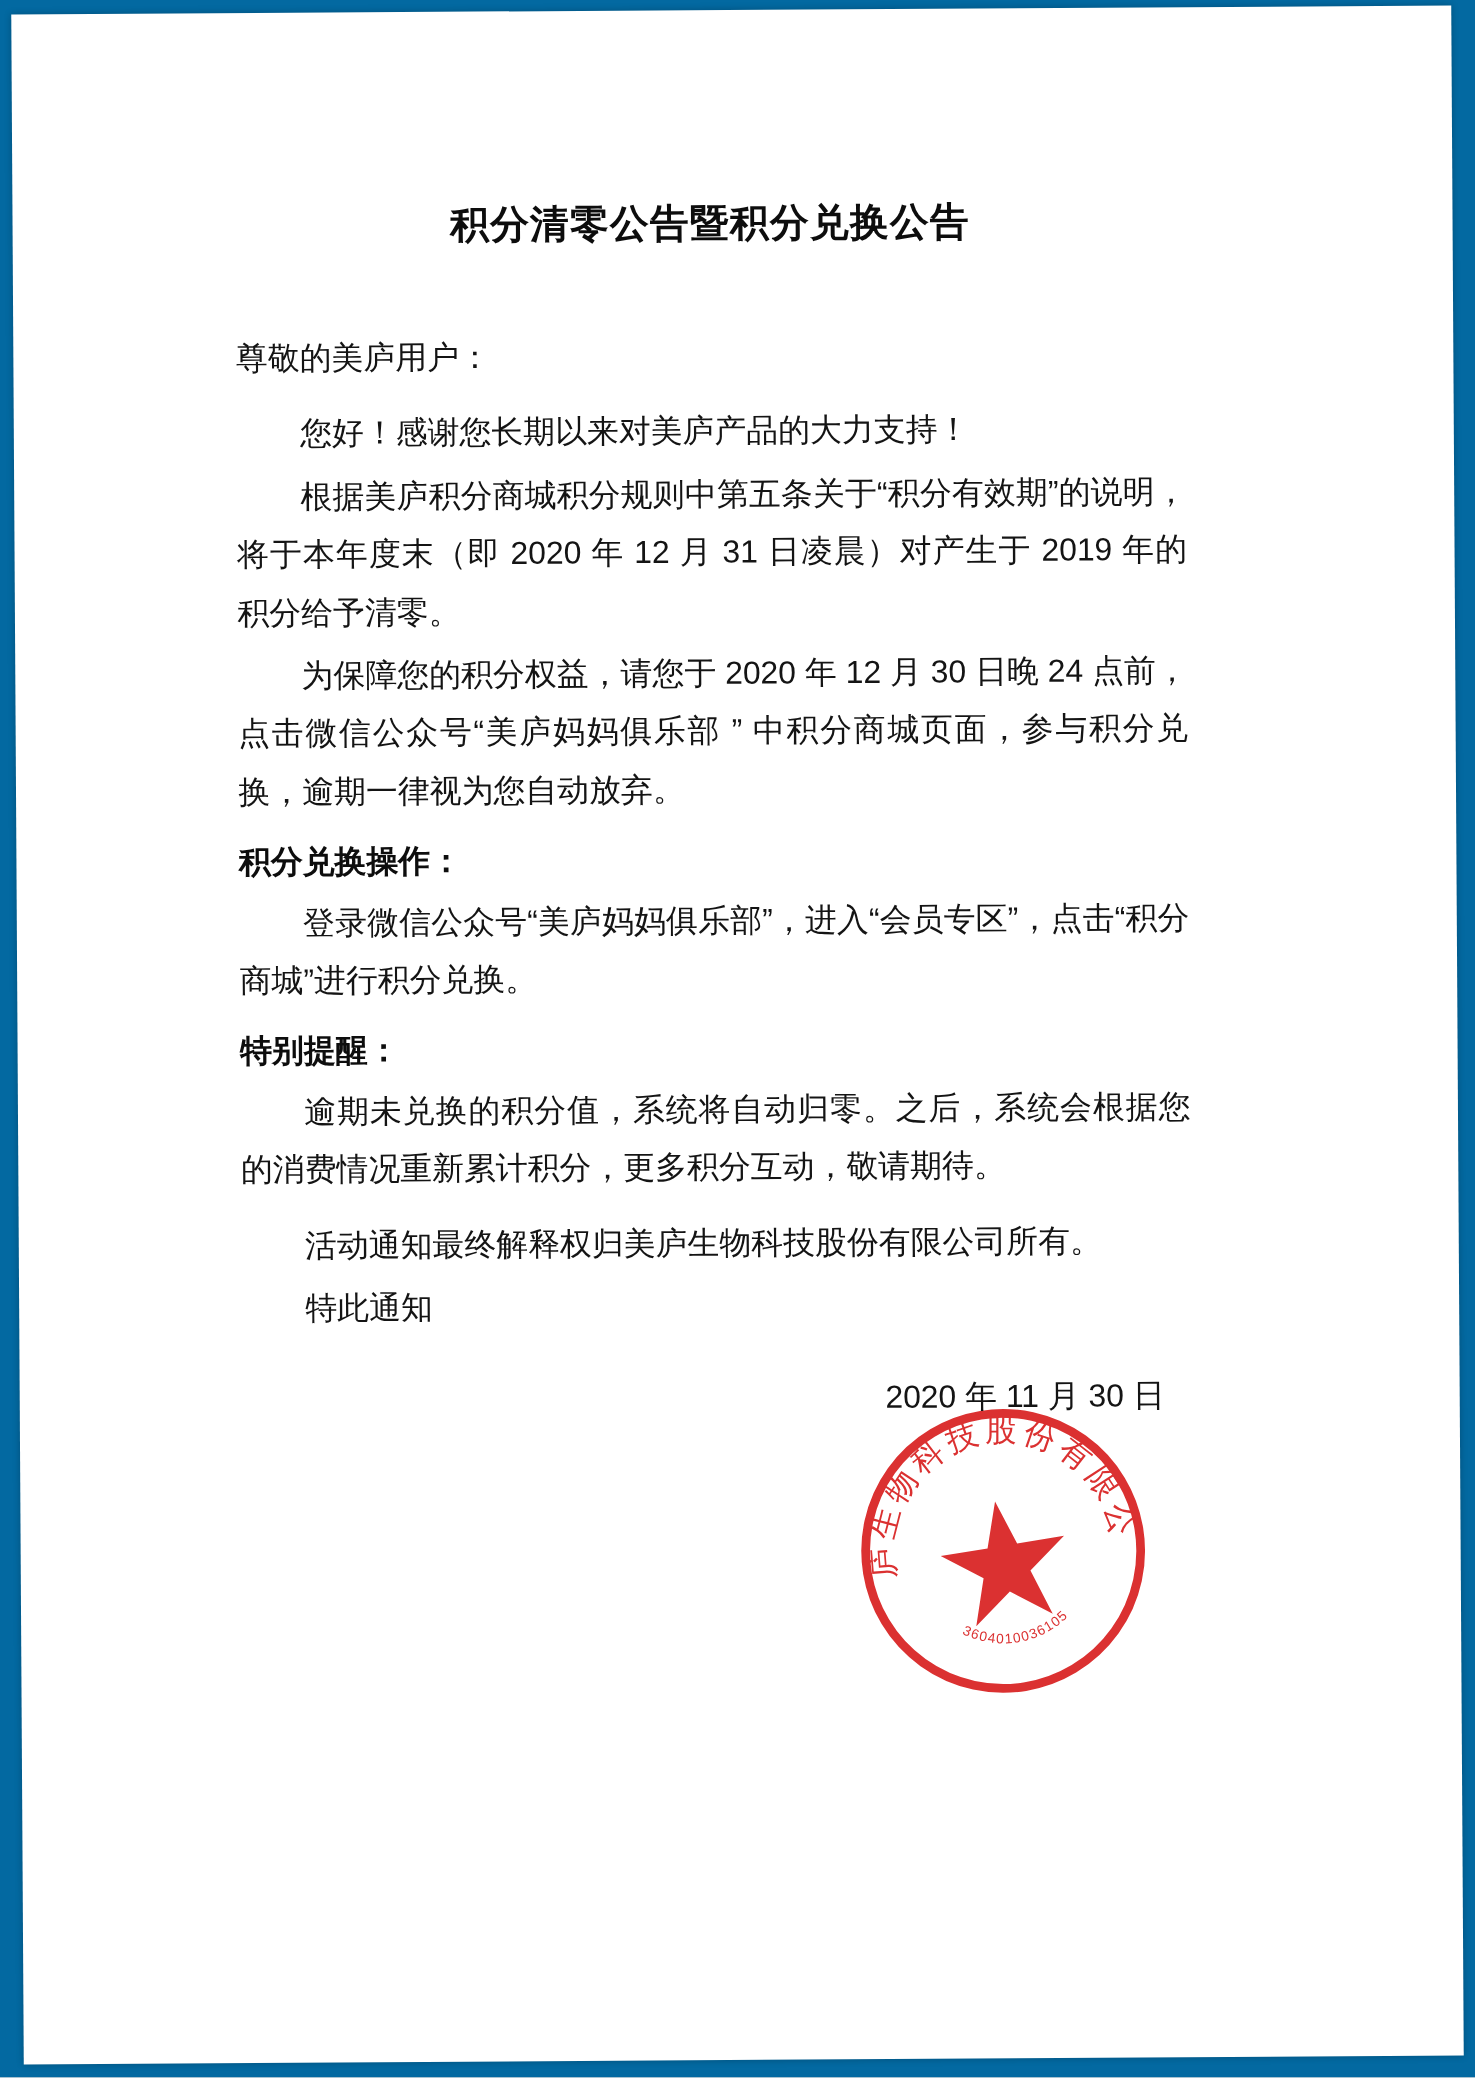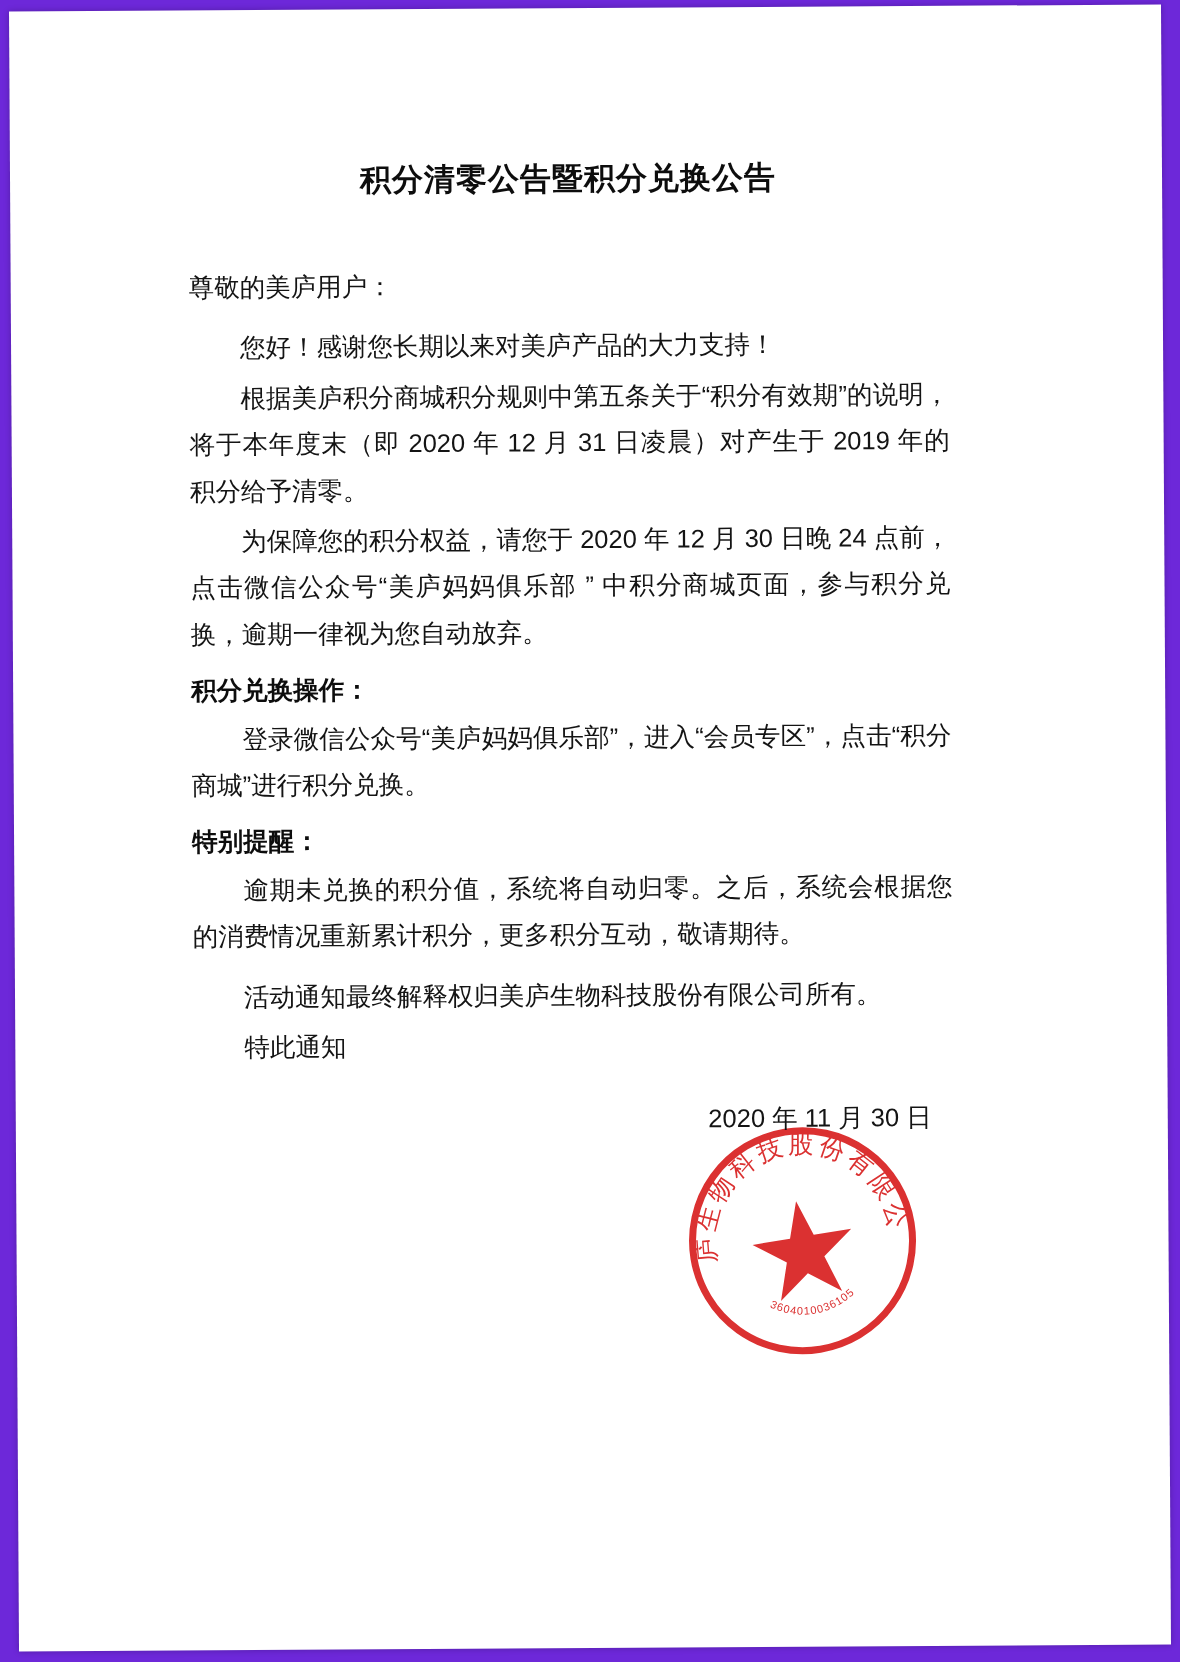"积分清零公告暨积分兑换公告" .page-wrap { background: #6d28d9 -> #0369a1 }
